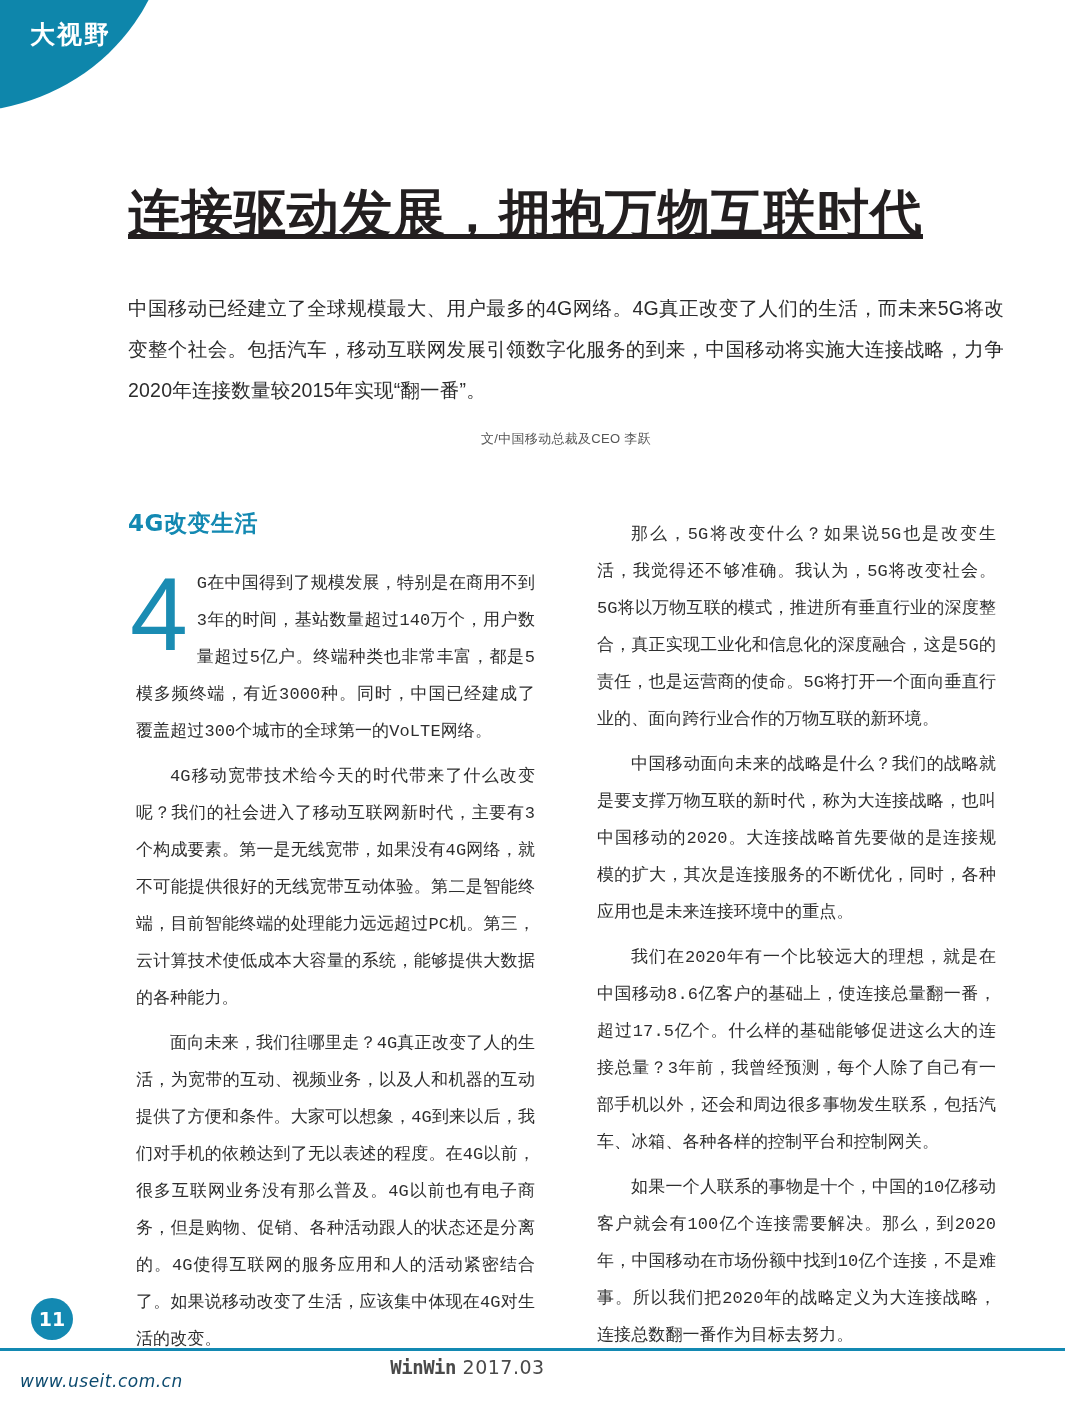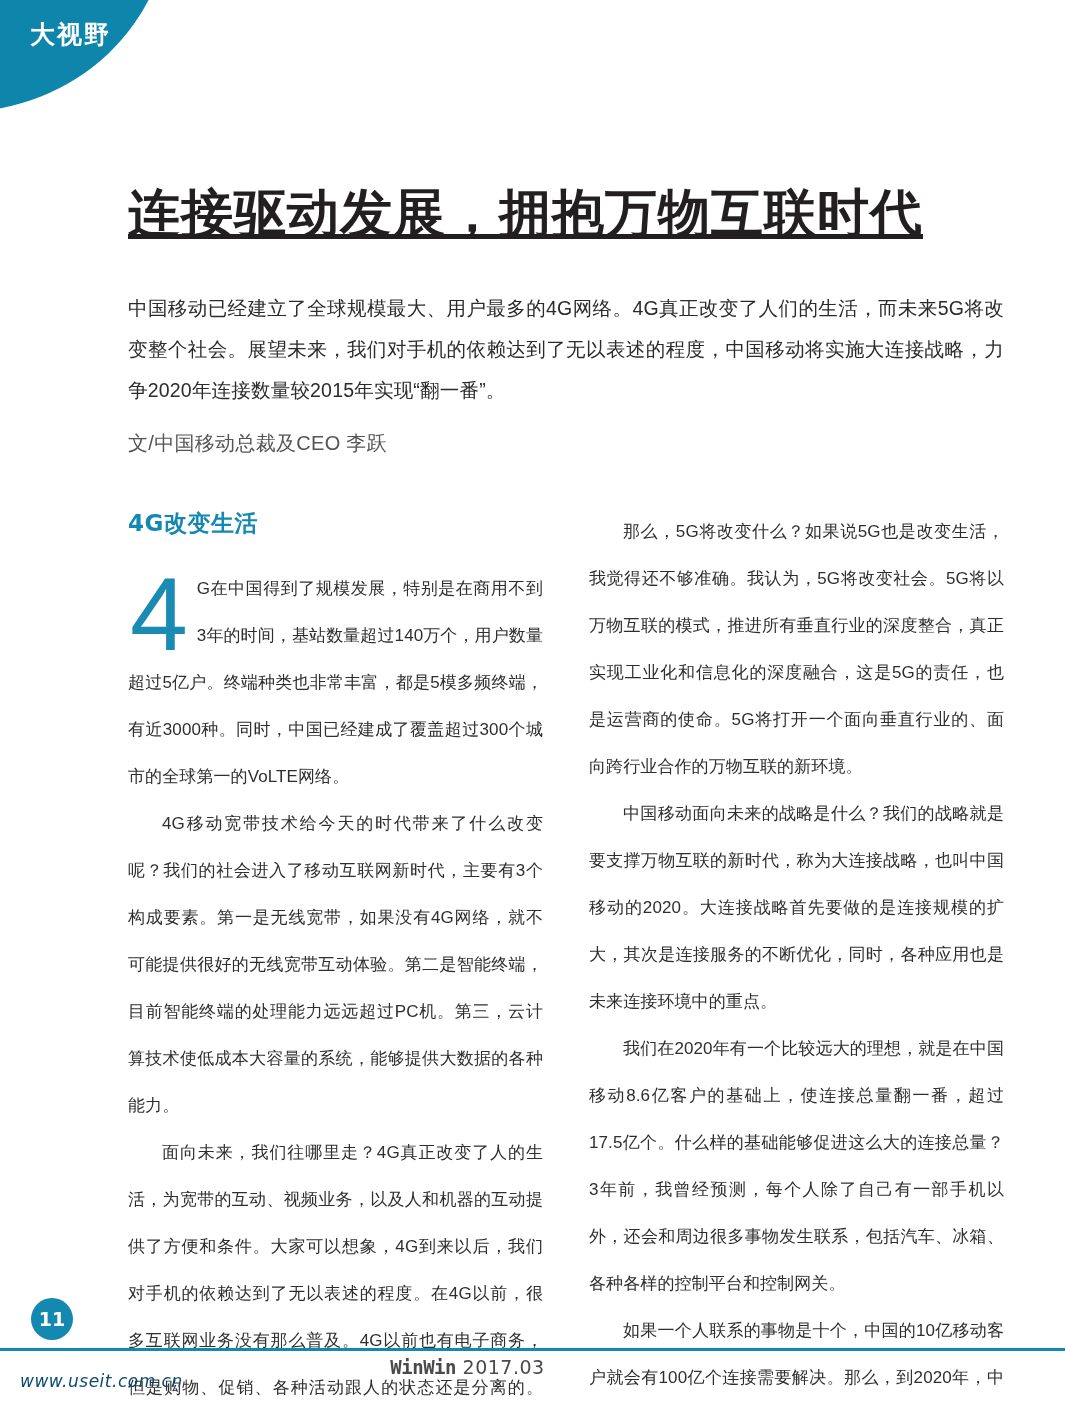"中国移动已经建立了全球规模最大、用户最多的4G网络。4G真正改变了人们的生活，而" div.lede { text: 展望未来，我们对手机的依赖达到了无以表述的程度 -> 包括汽车，移动互联网发展引领数字化服务的到来 }
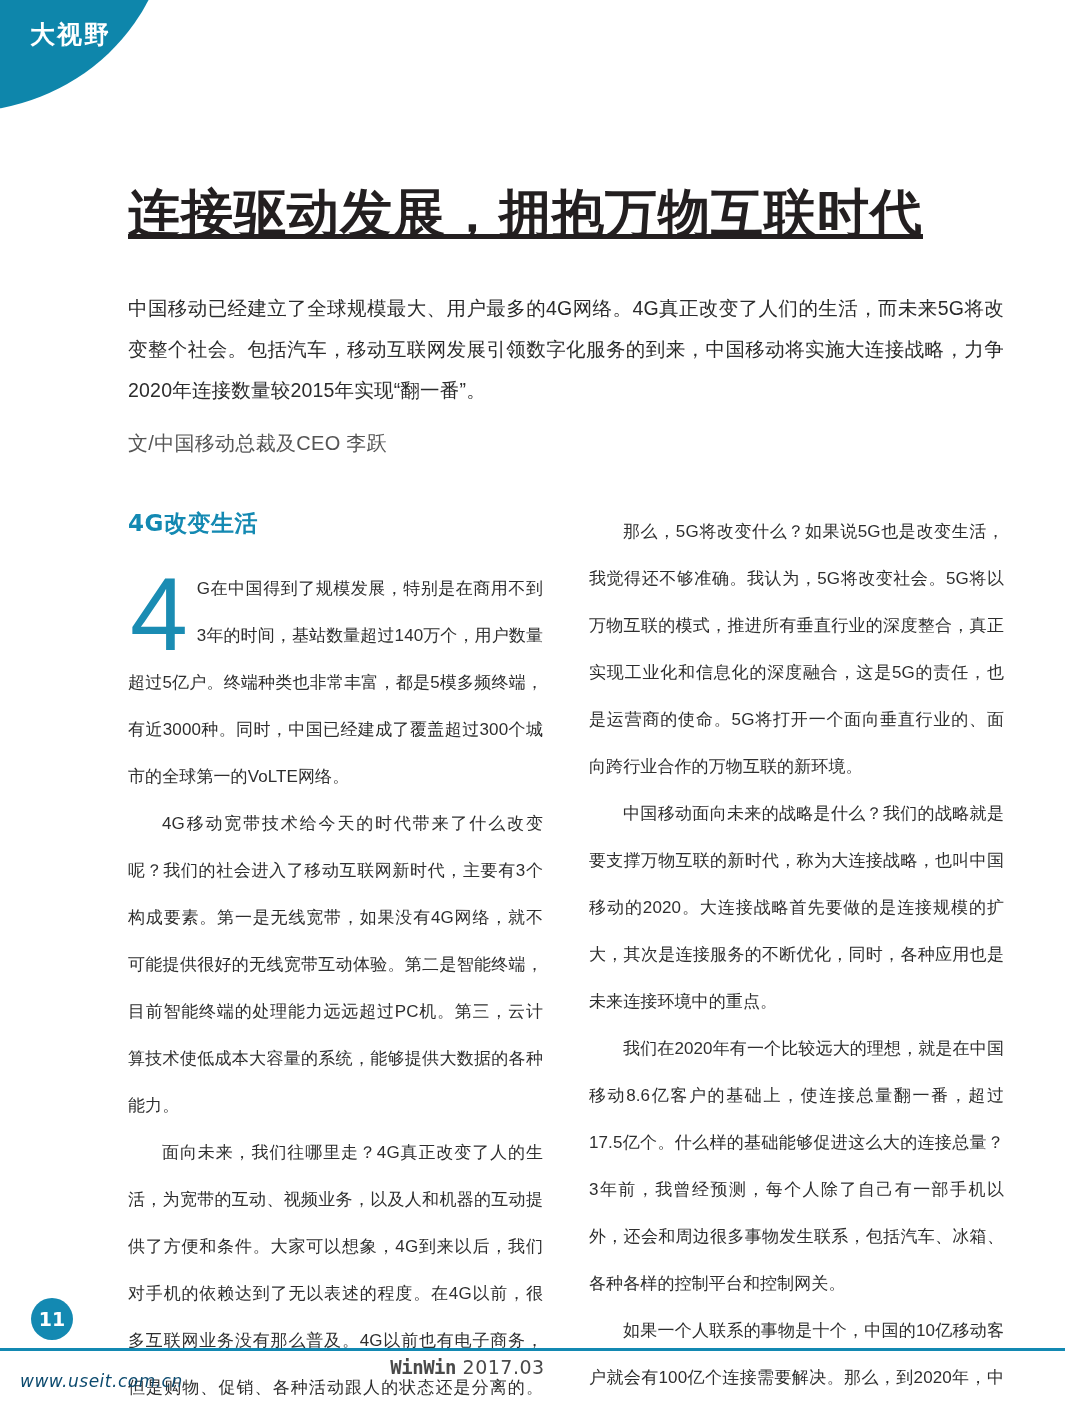"文/中国移动总裁及CEO 李跃" .byline { font-size: 20px -> 13px; text-align: left -> center }
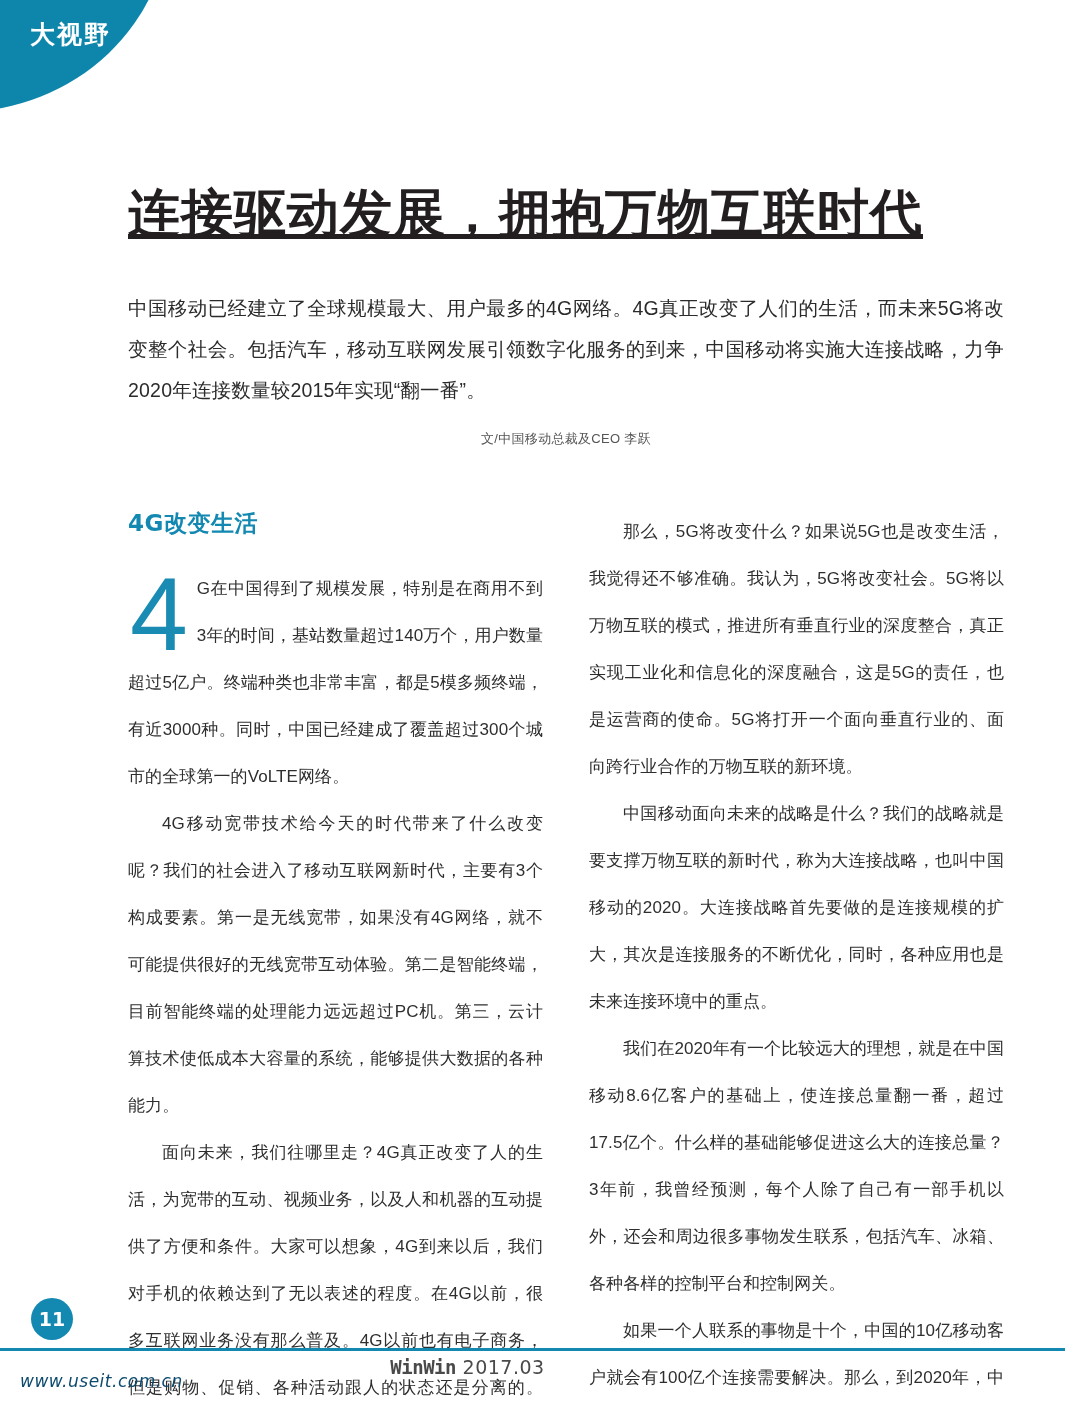"那么，5G将改变什么？如果说5G也是改变生活，我觉得还不够准确。我认为，5G将改" p.body { font-family: none -> Liberation Mono, monospace; line-height: 47px -> 37px; margin: 0 -> 8px }
